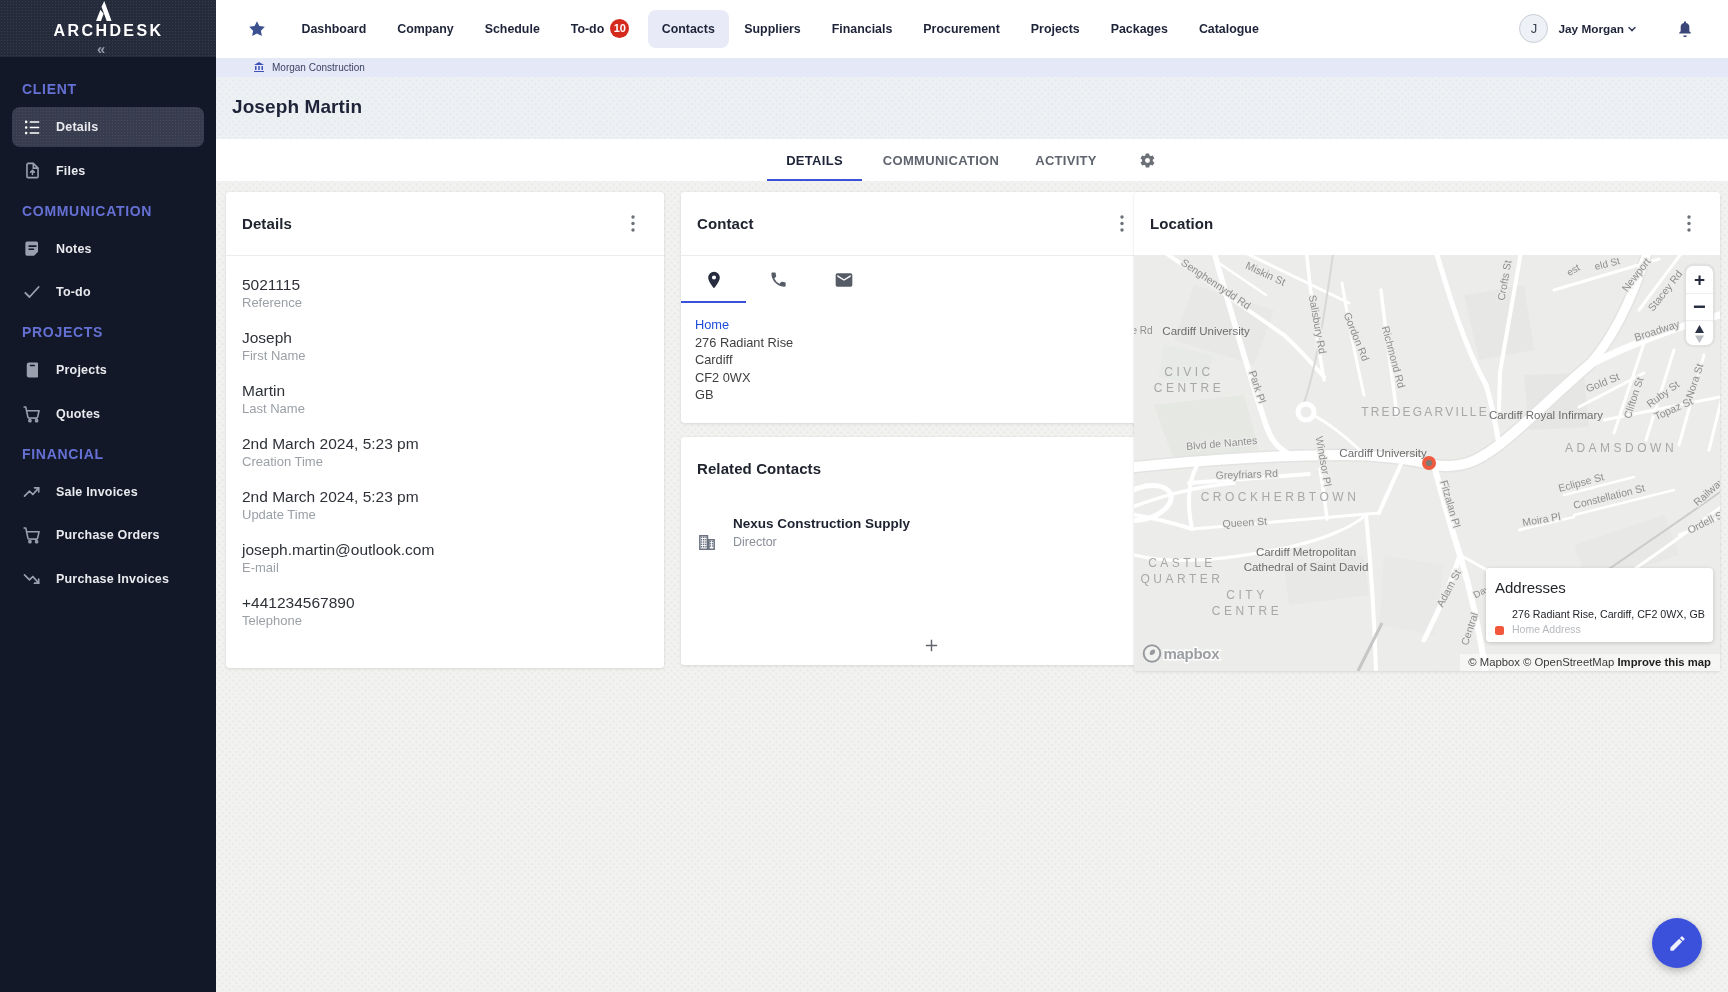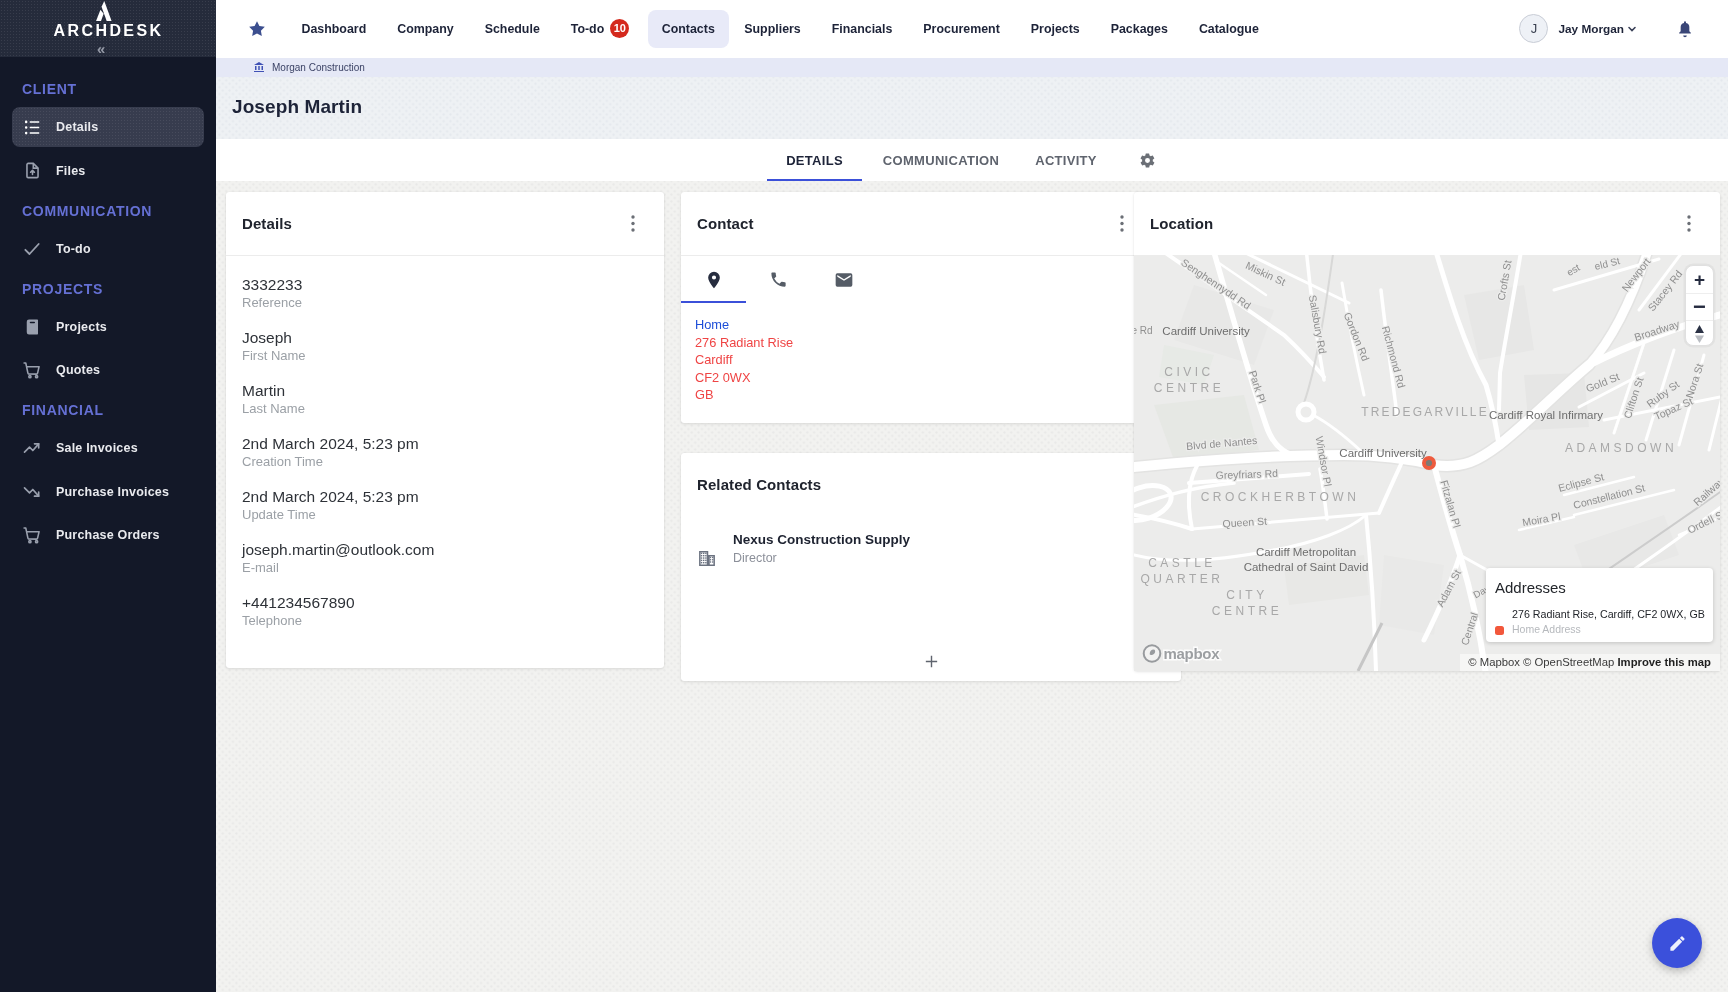"Notes" div.sitem { html: none -> <div><span> <svg> <path></path> </svg> </span>Notes</div> }
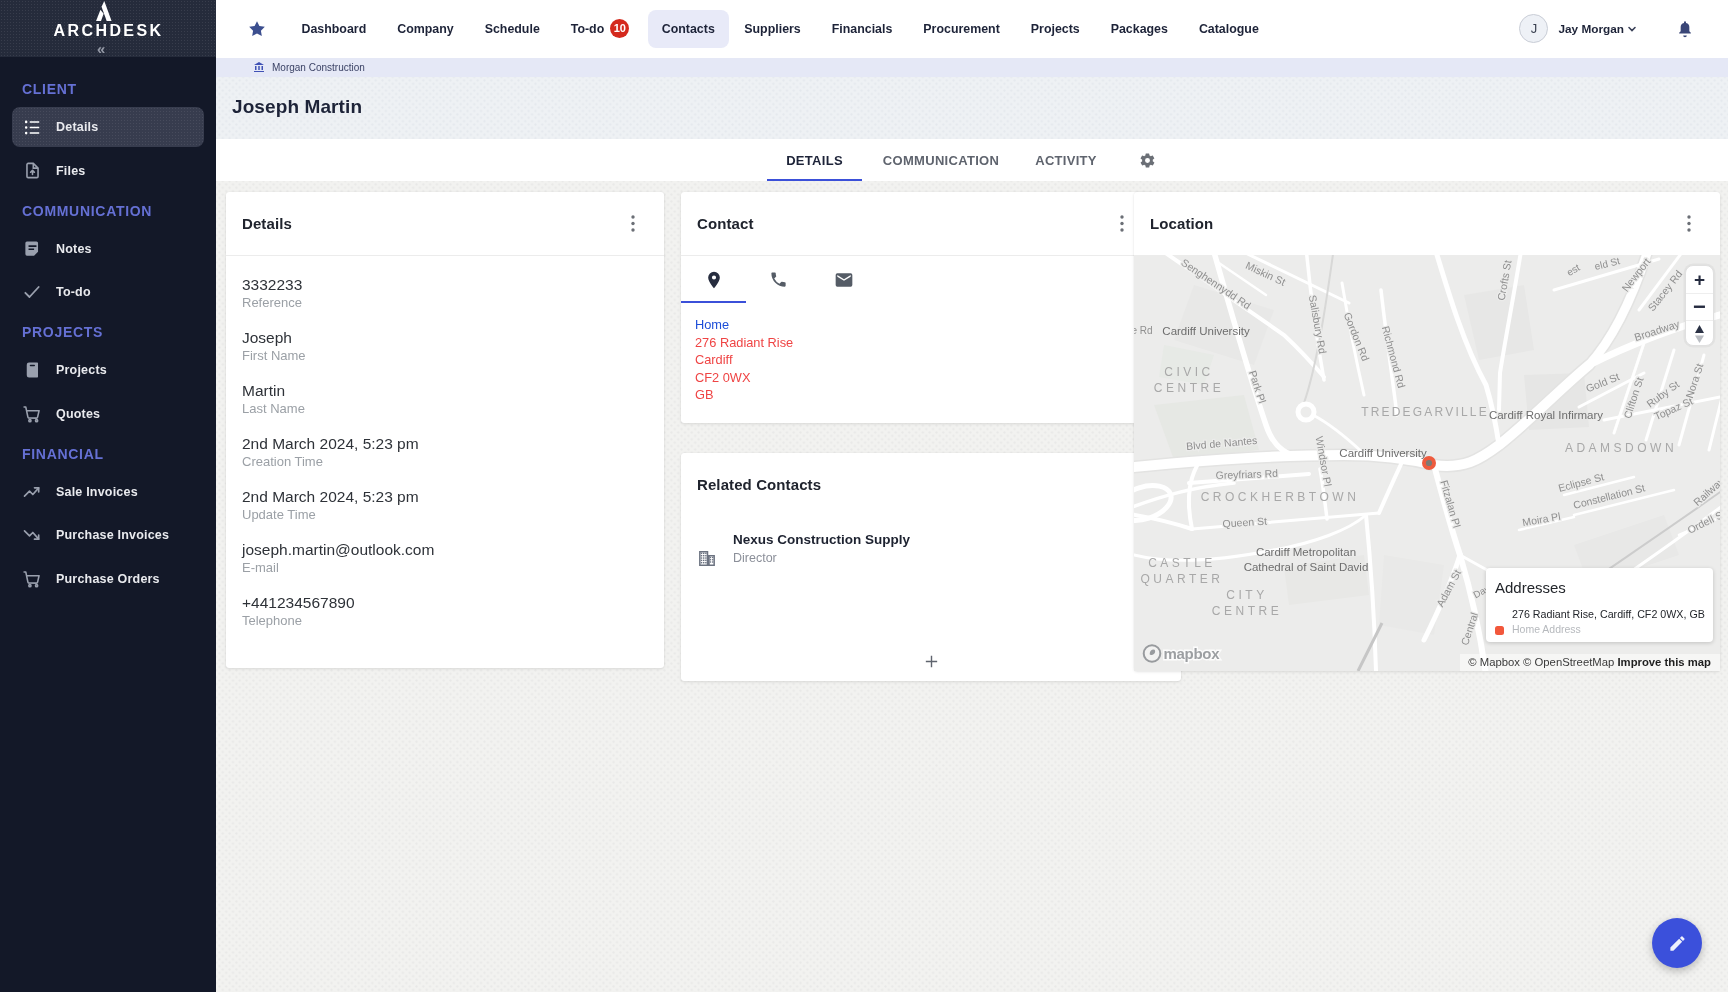"3332233" div.fval { text: 3332233 -> 5021115 }
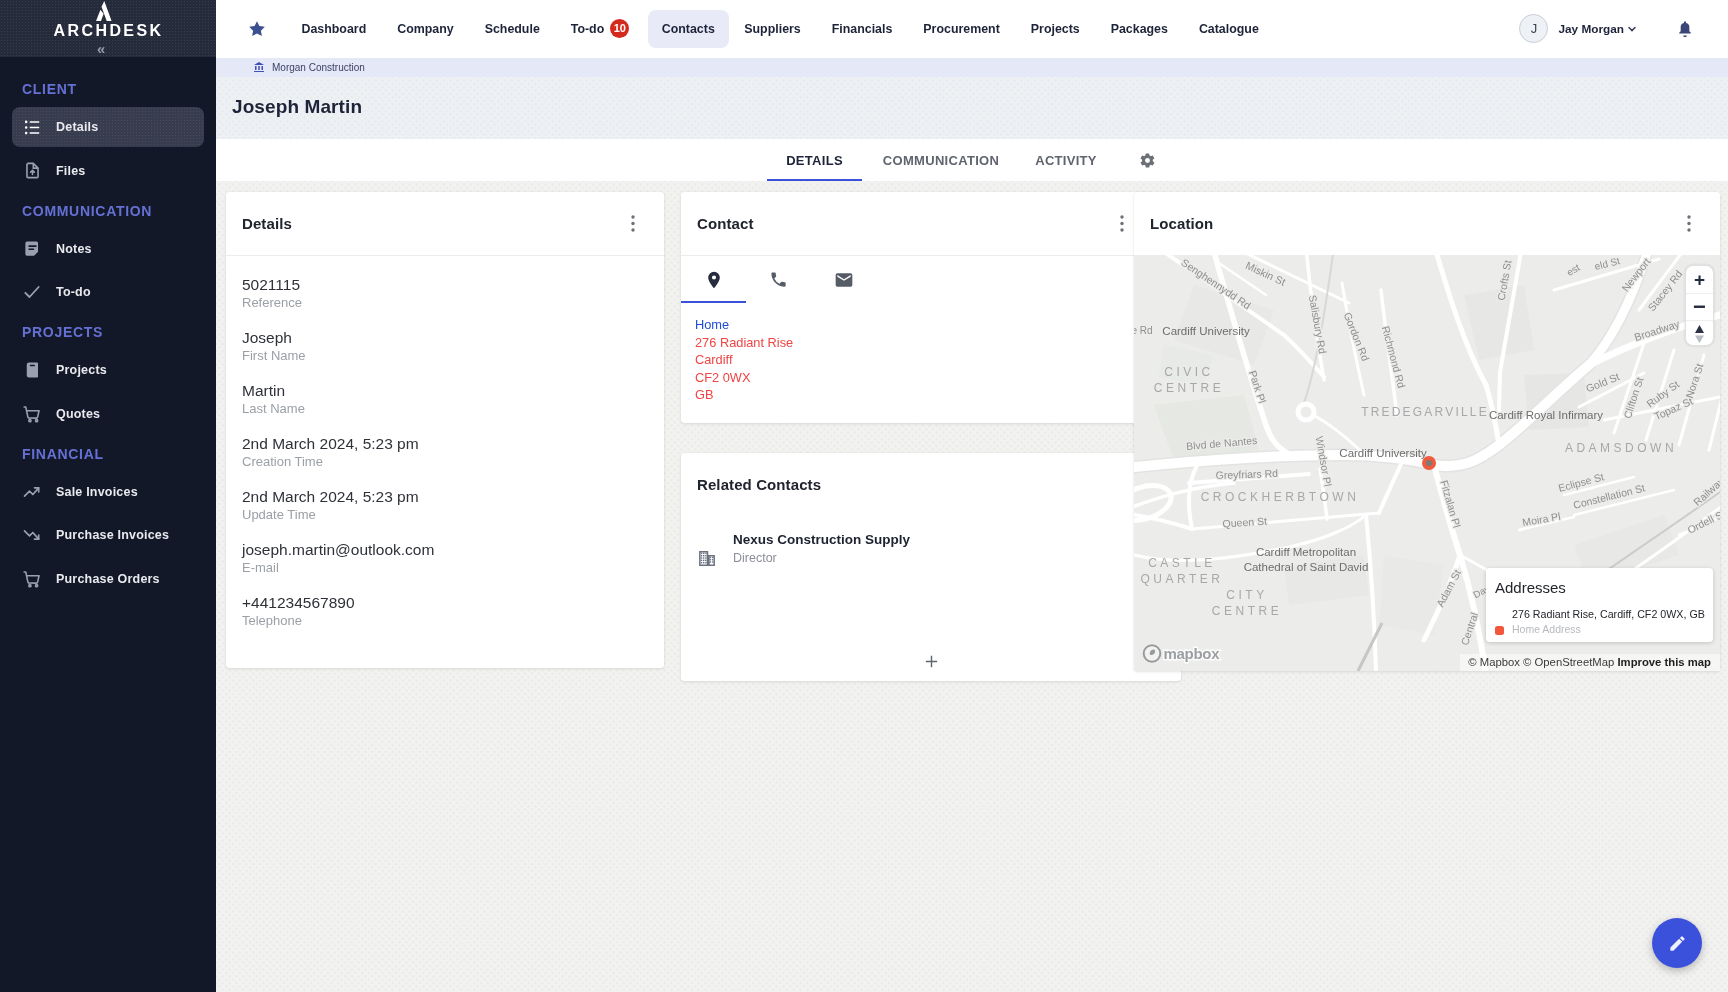"276 Radiant Rise" .addr div { color: #ef4444 -> #404040 }
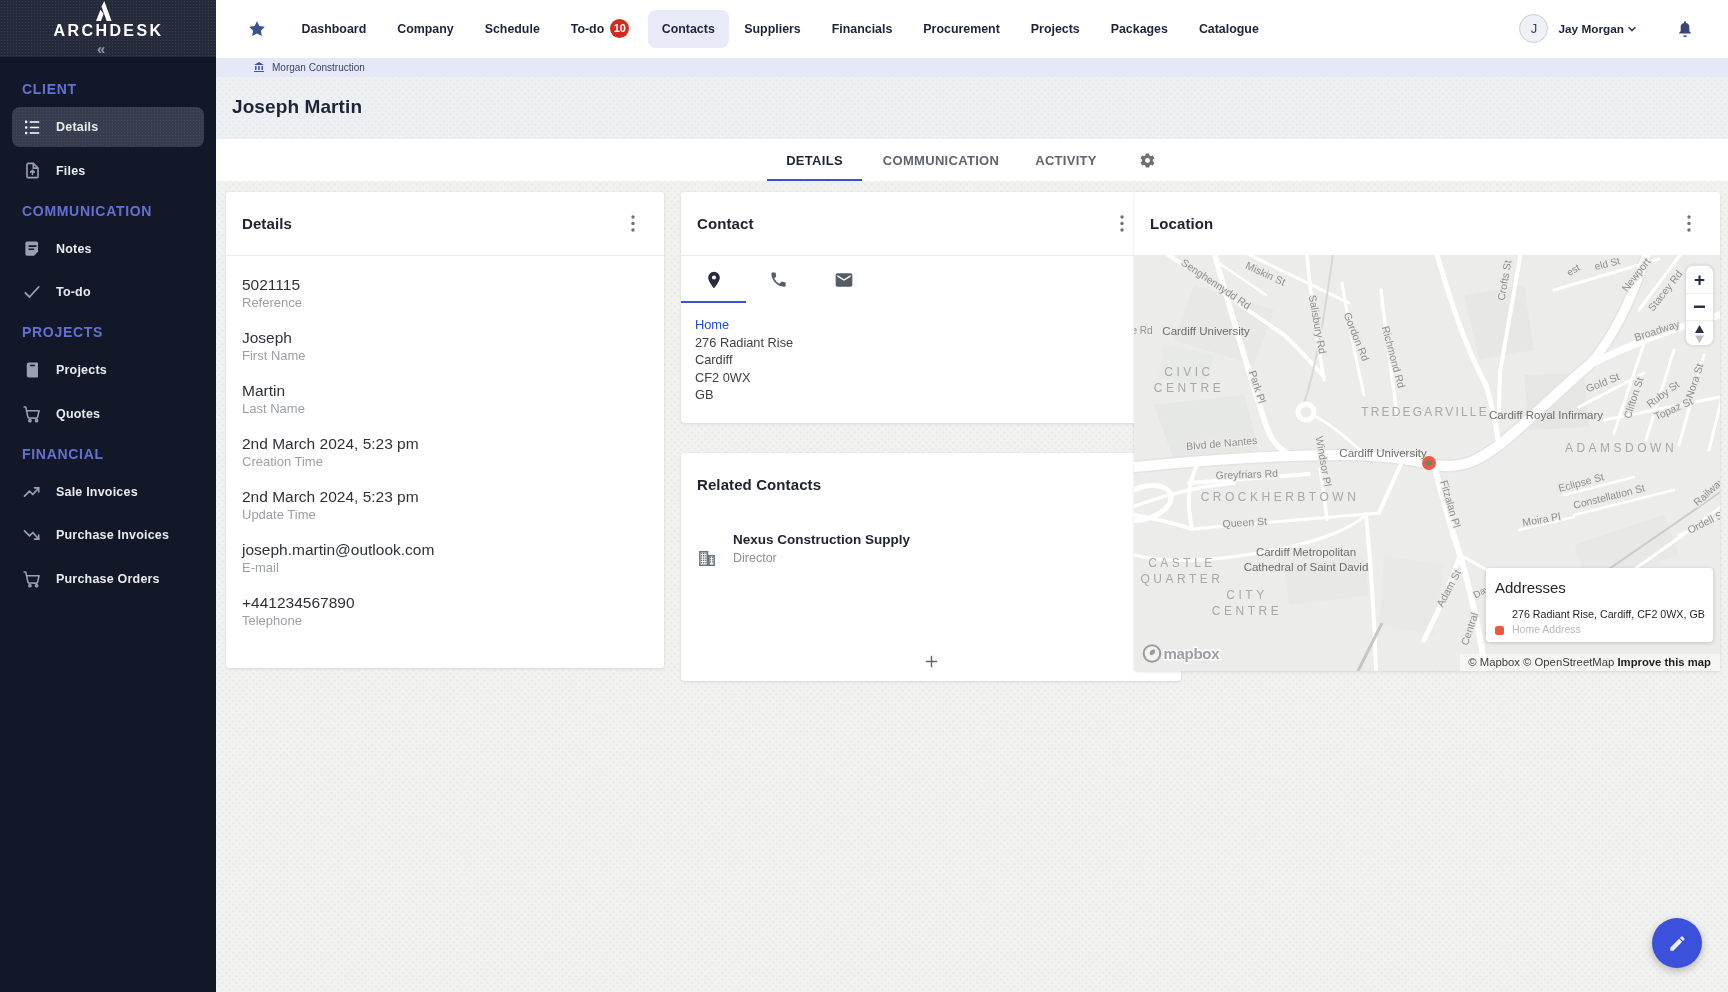"Related Contacts" #card-related { top: 272px -> 256px }
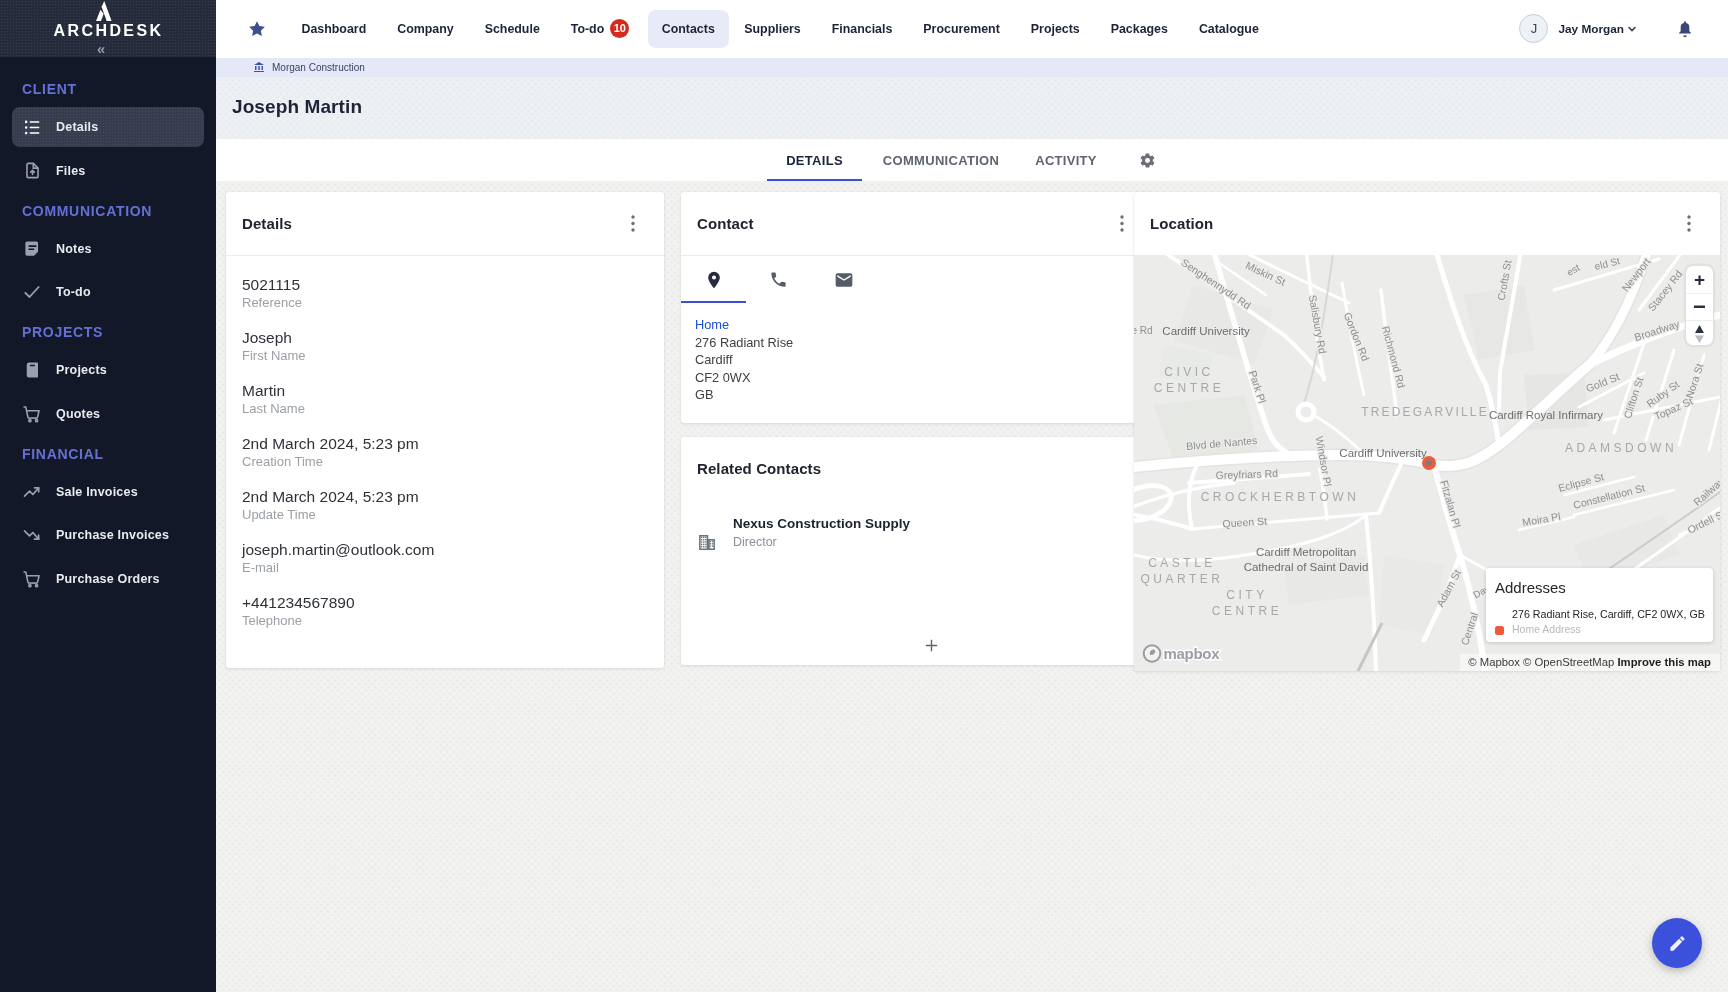"Purchase Invoices" div.sitem { order: before "Purchase Orders" -> after "Purchase Orders" }
